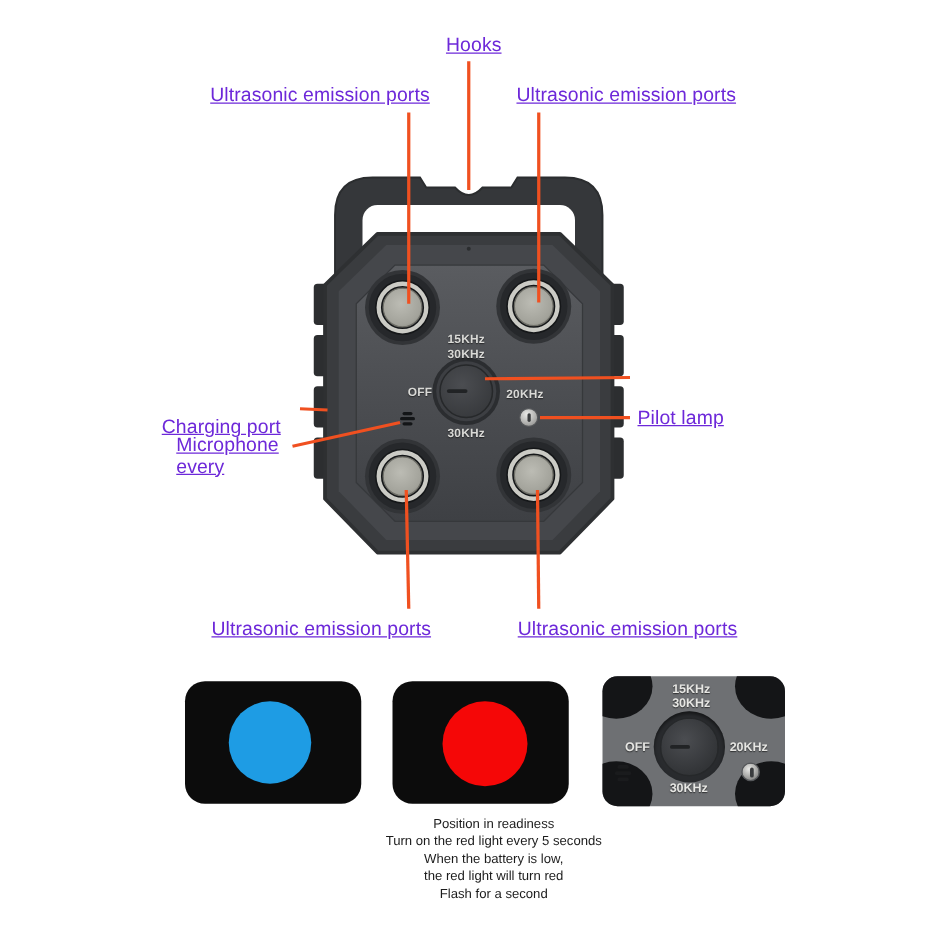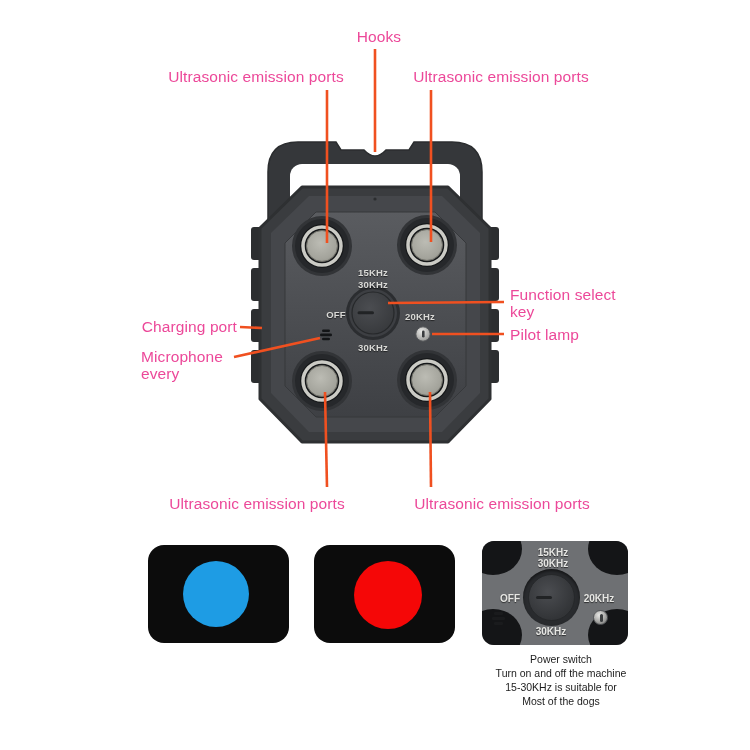"Hooks" .diagram-label { color: #ec4899 -> #6d28d9; text-decoration: none -> underline }
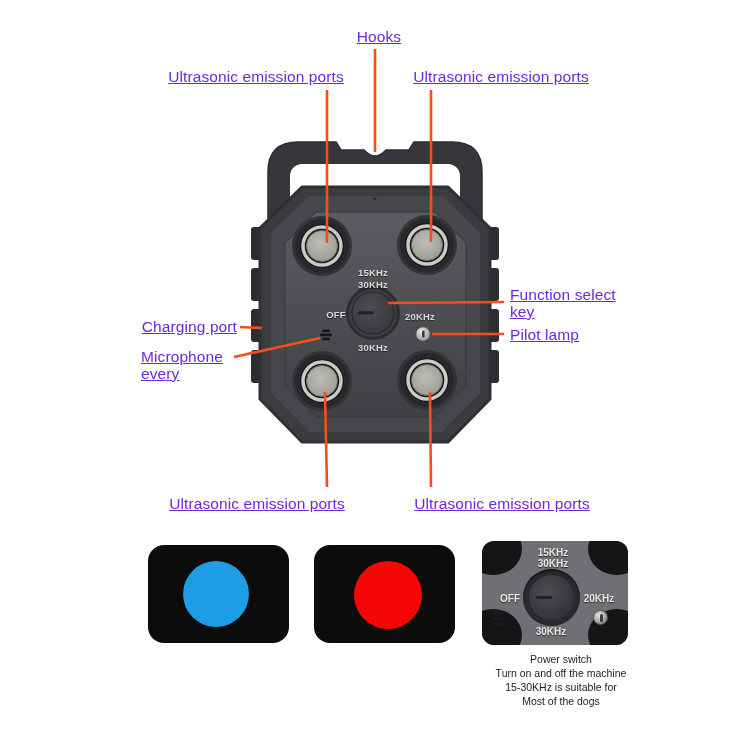"Function select" div.diagram-label { html: <div>Function select key</div> -> none }
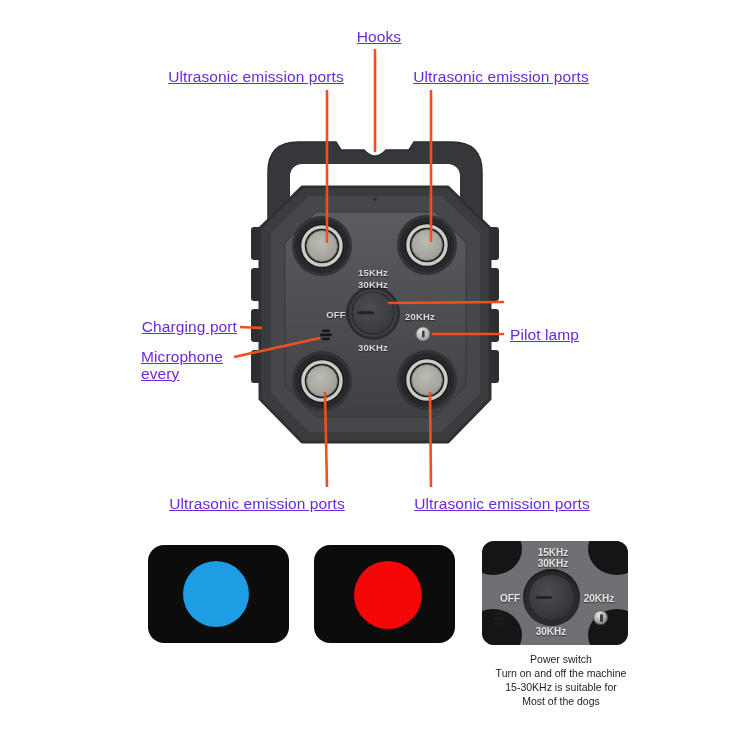"Charging port" .right-align { margin-top: none -> 15px; text-align: right -> center }
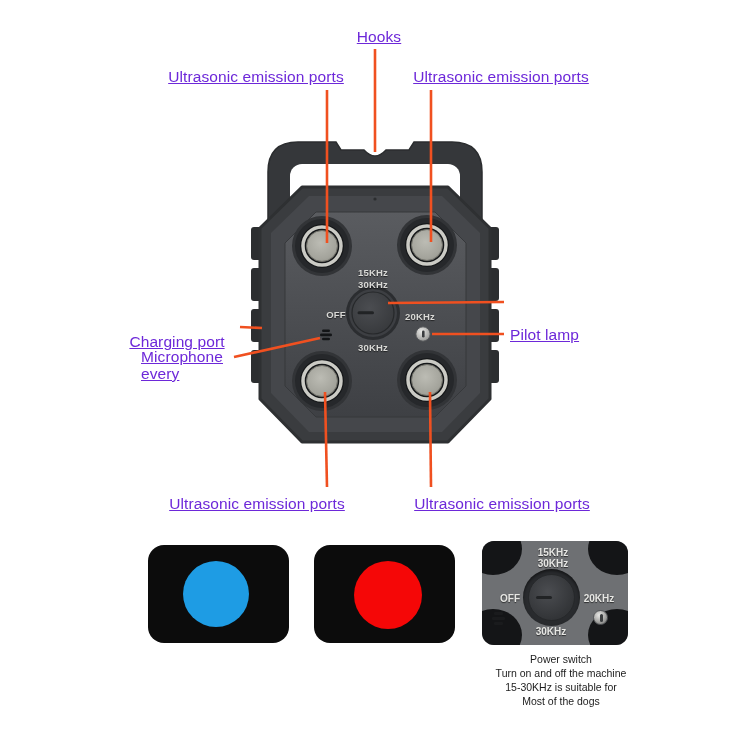"Position in readiness" div.caption { html: none -> <div>Position in readiness Turn on the red light every 5 seconds When the battery is low, the red light will turn red Flash for a second</div> }
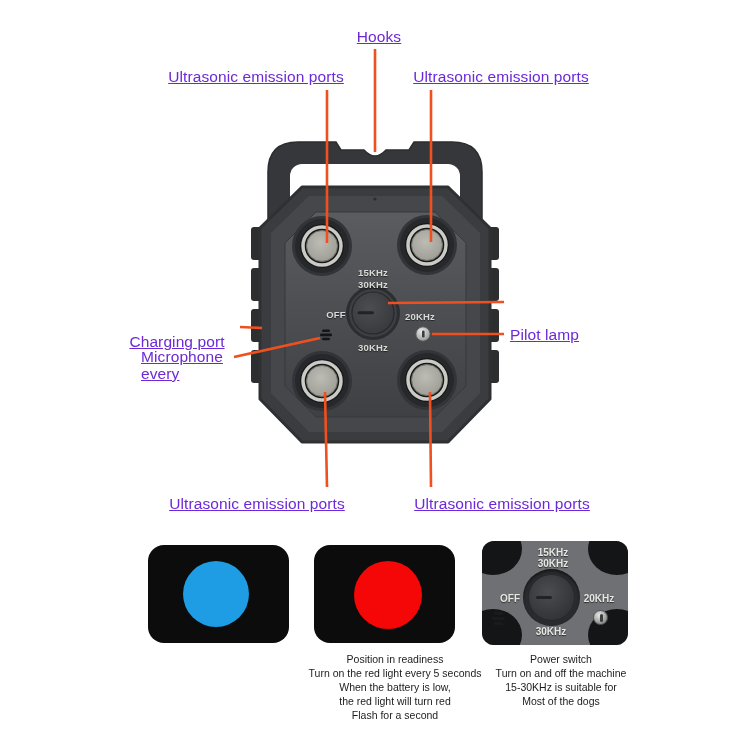"Power switch" div.caption { html: <div>Power switch Turn on and off the machine 15-30KHz is suitable for Most of the dogs</div> -> none }
